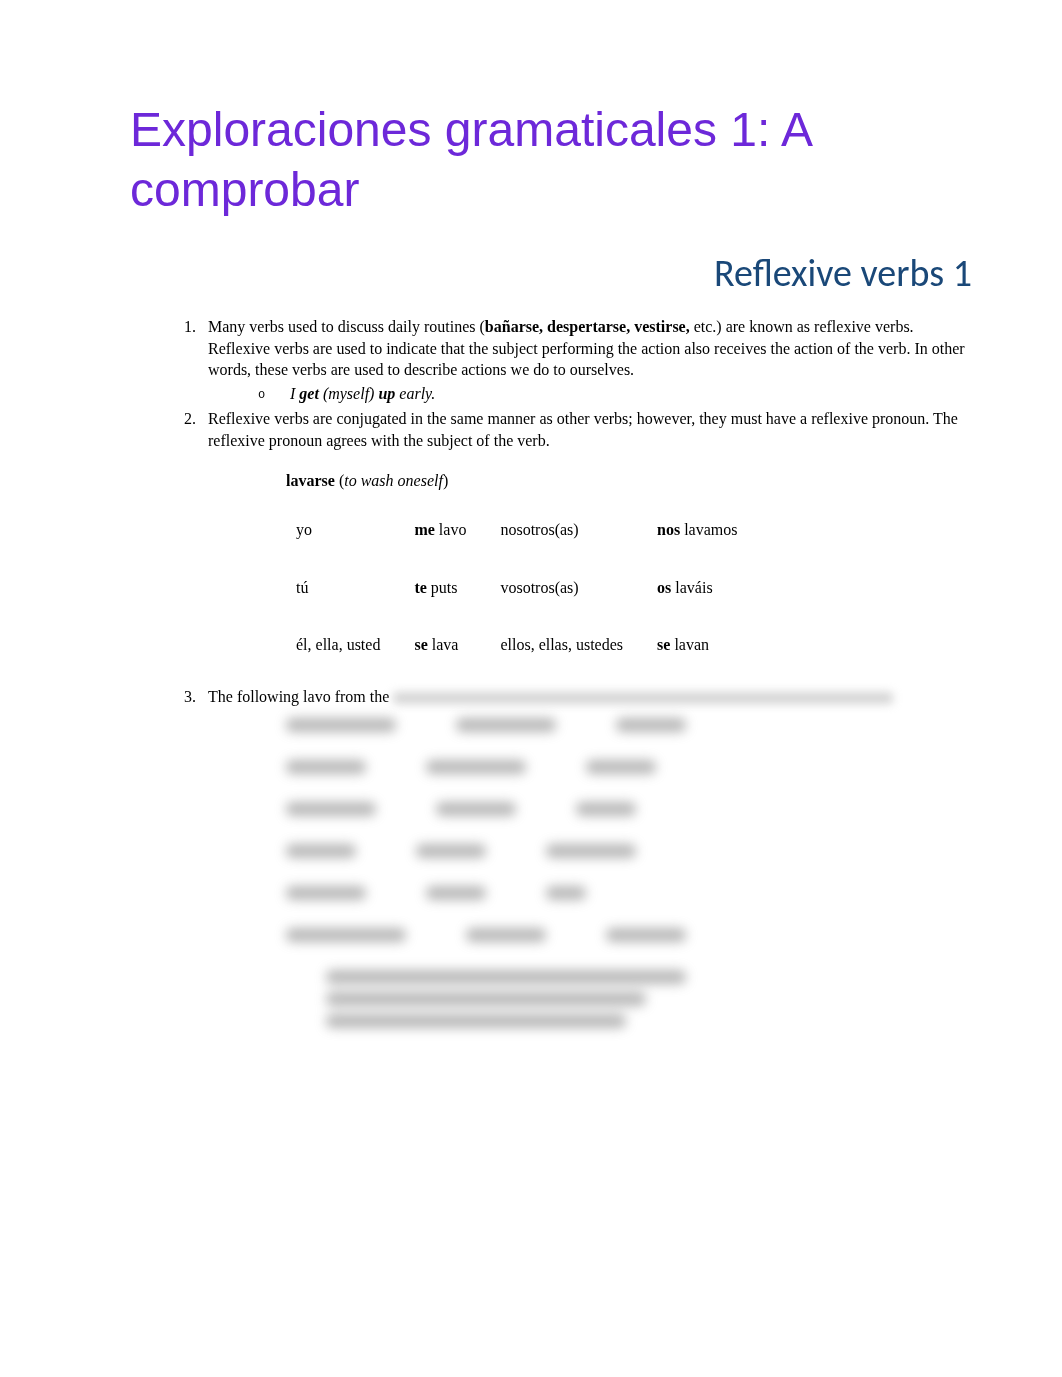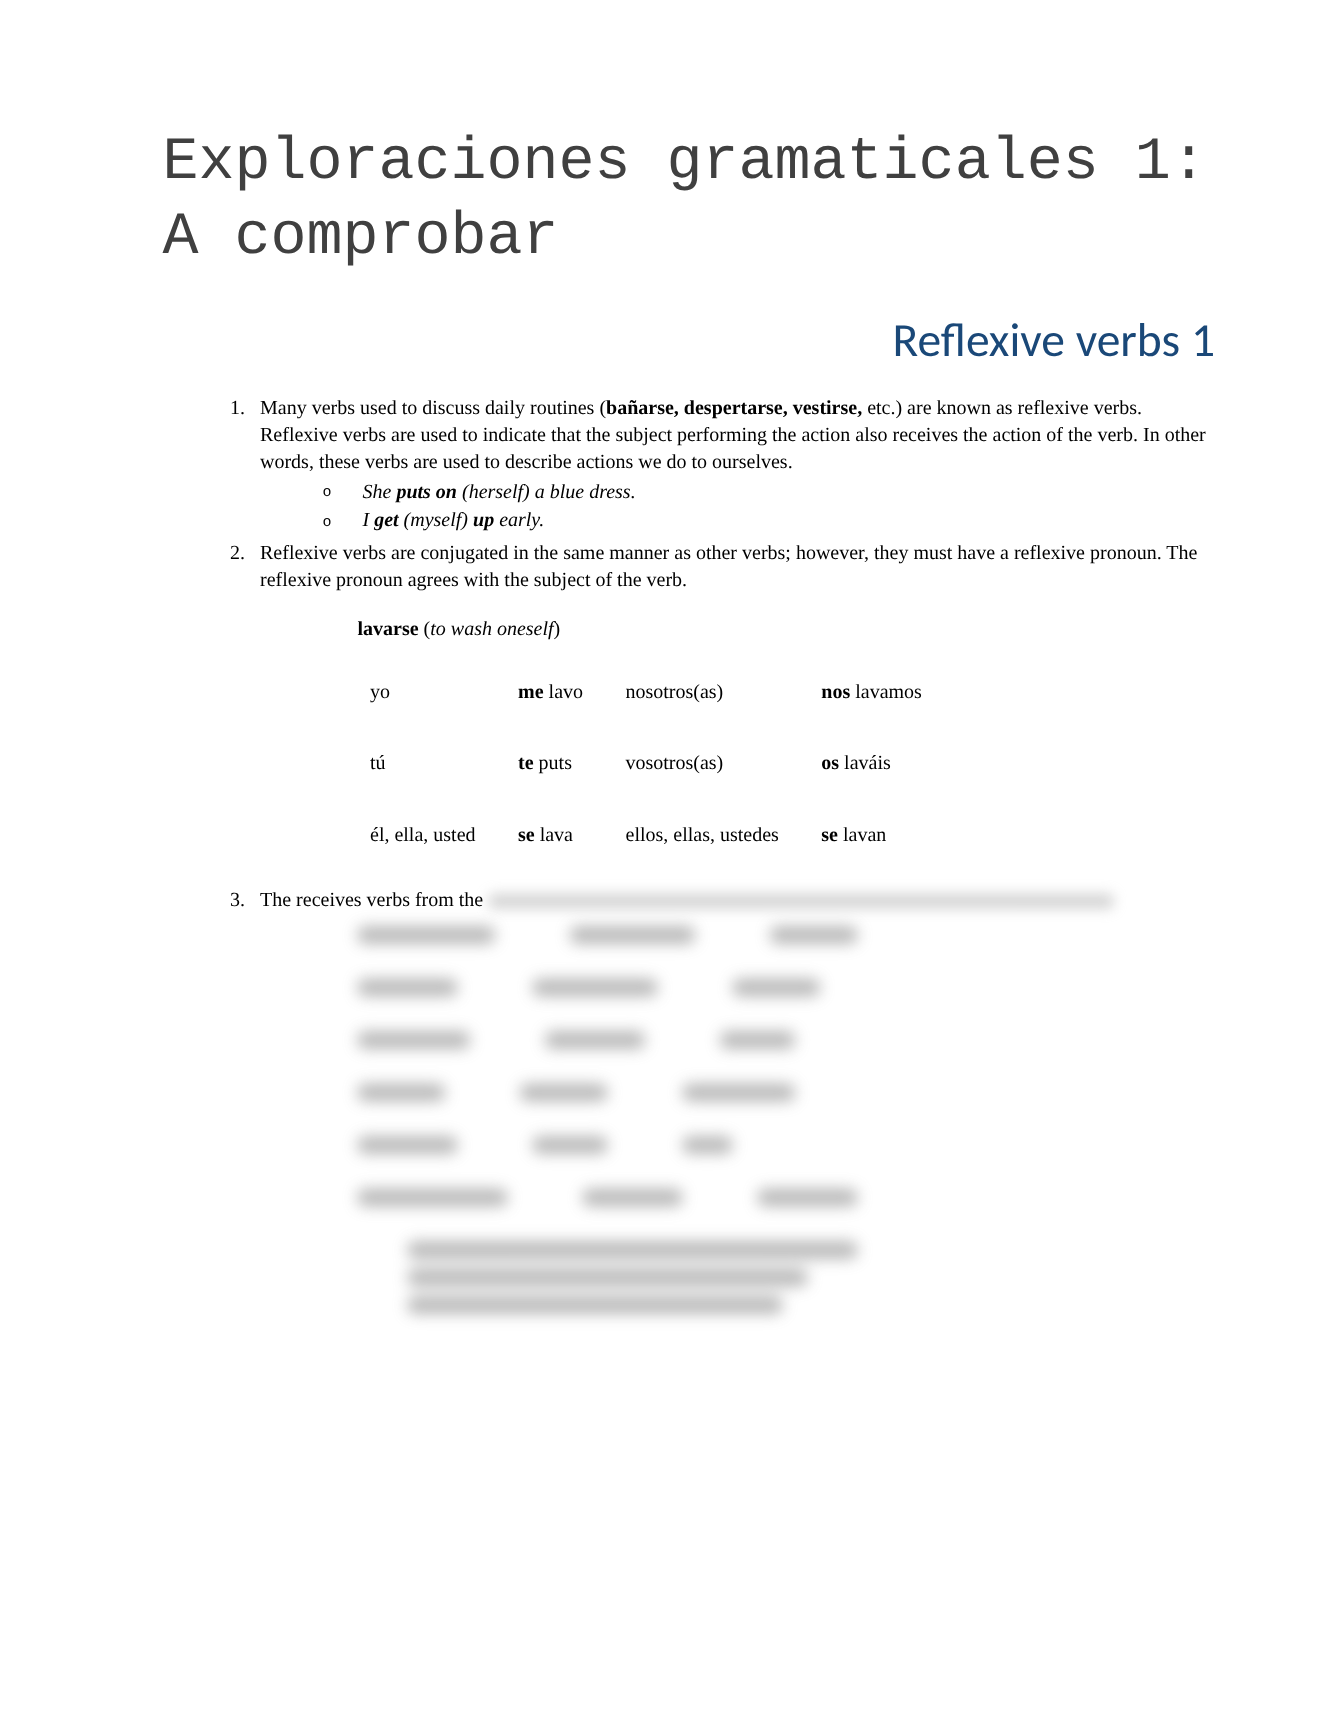"Exploraciones gramaticales 1: A" h1 { color: #404040 -> #6d28d9; font-family: Liberation Mono, monospace -> Liberation Sans, sans-serif }
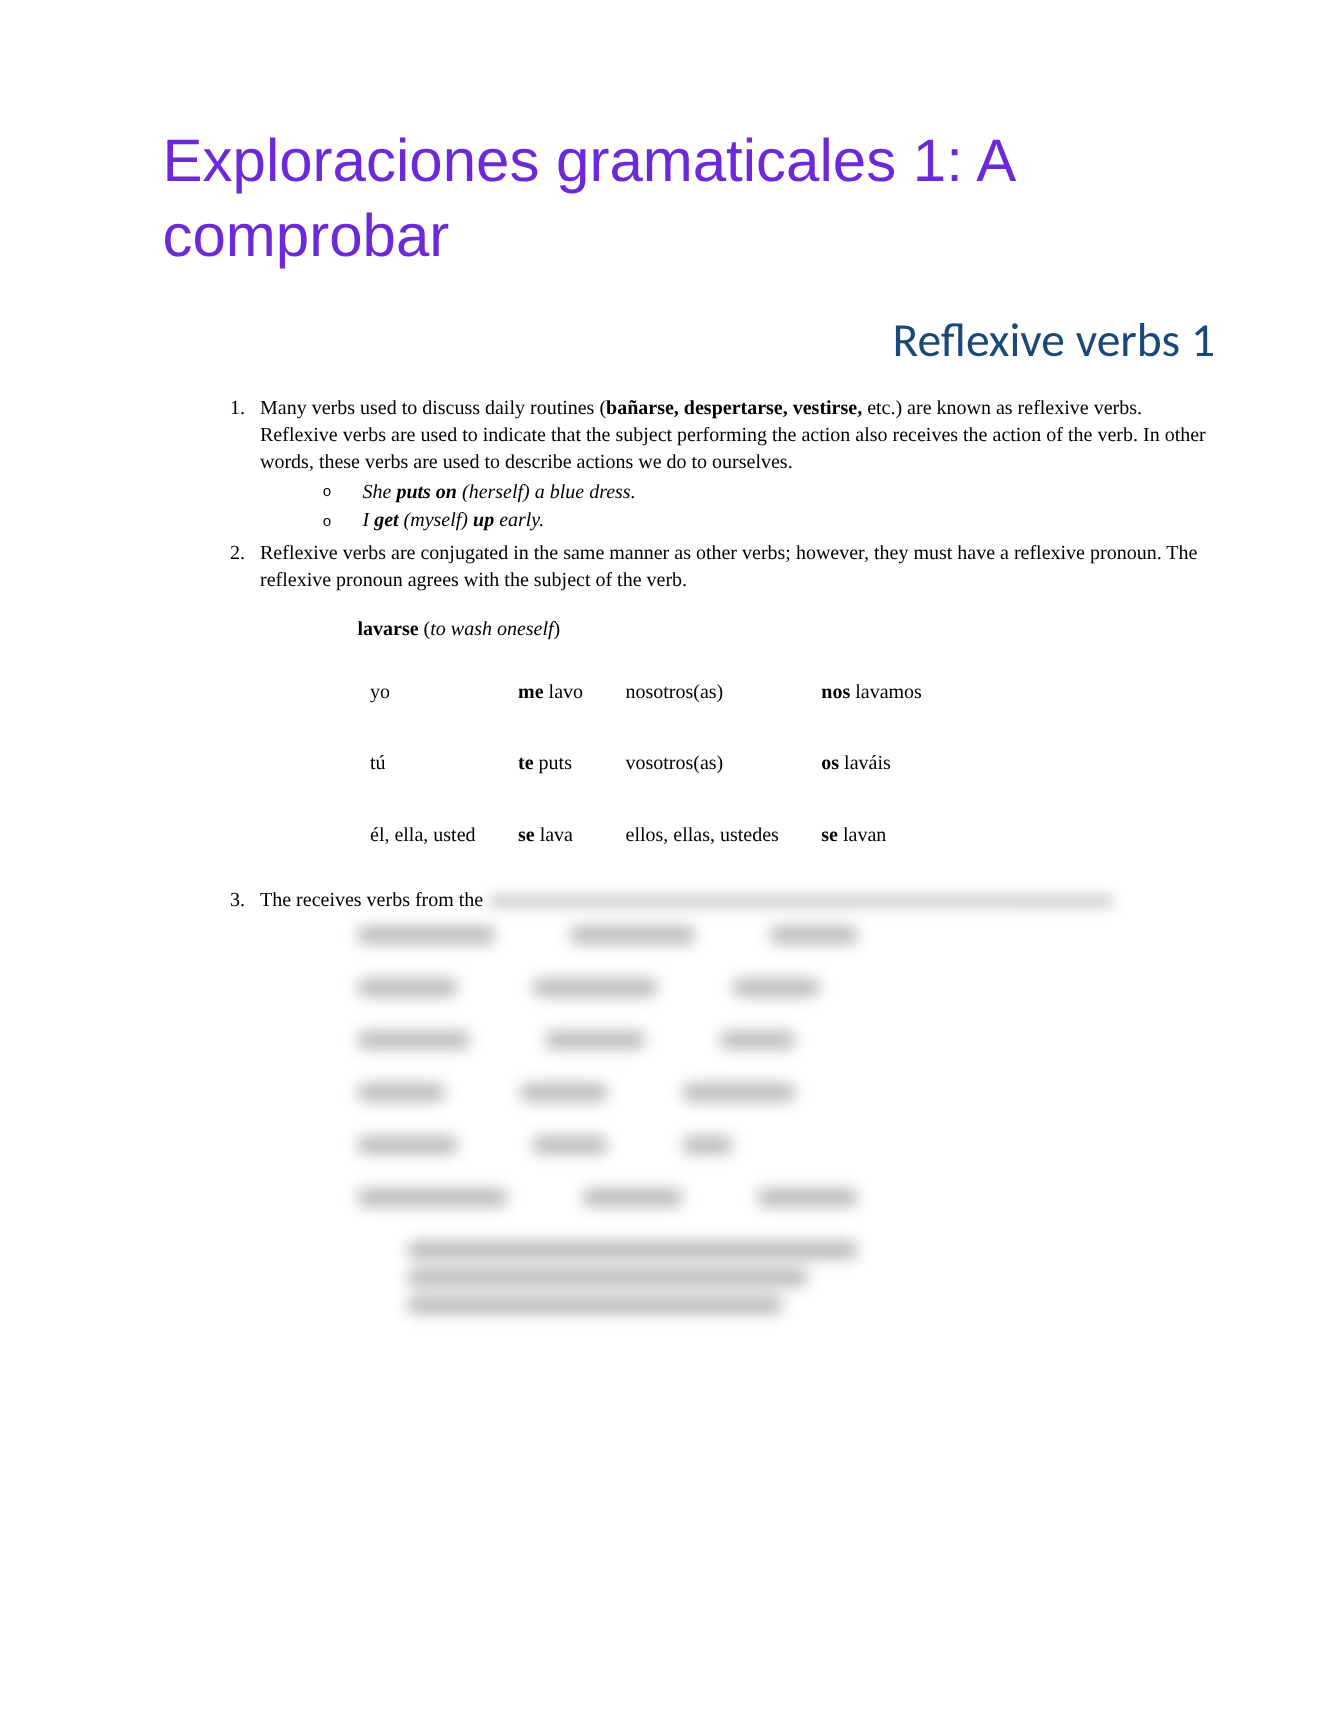"She puts on (herself) a" li { html: <li> <span>She </span><span>puts on</span><span> (herself) a blue dress.</span> </li> -> none }
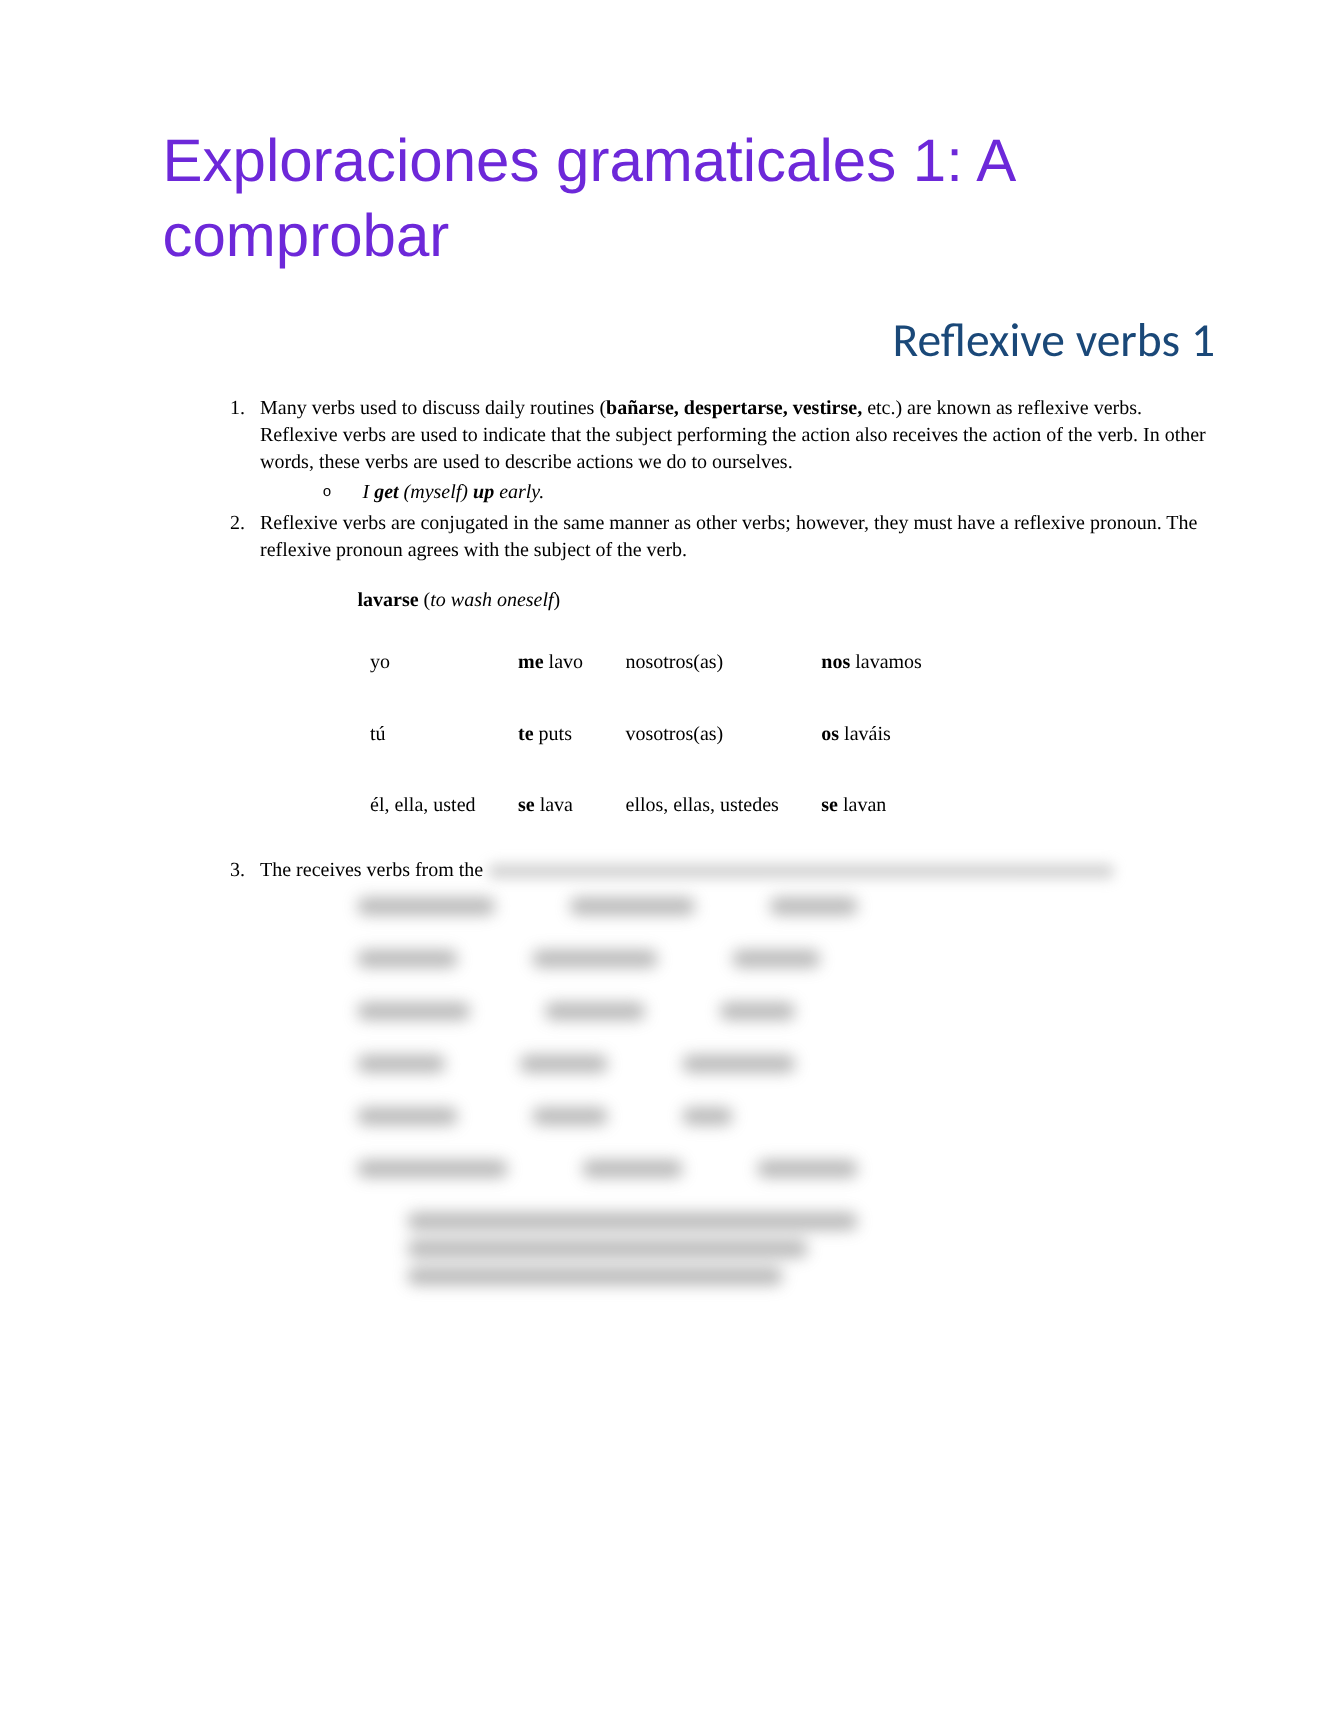"The receives verbs from the" span { text: receives verbs -> following lavo }
